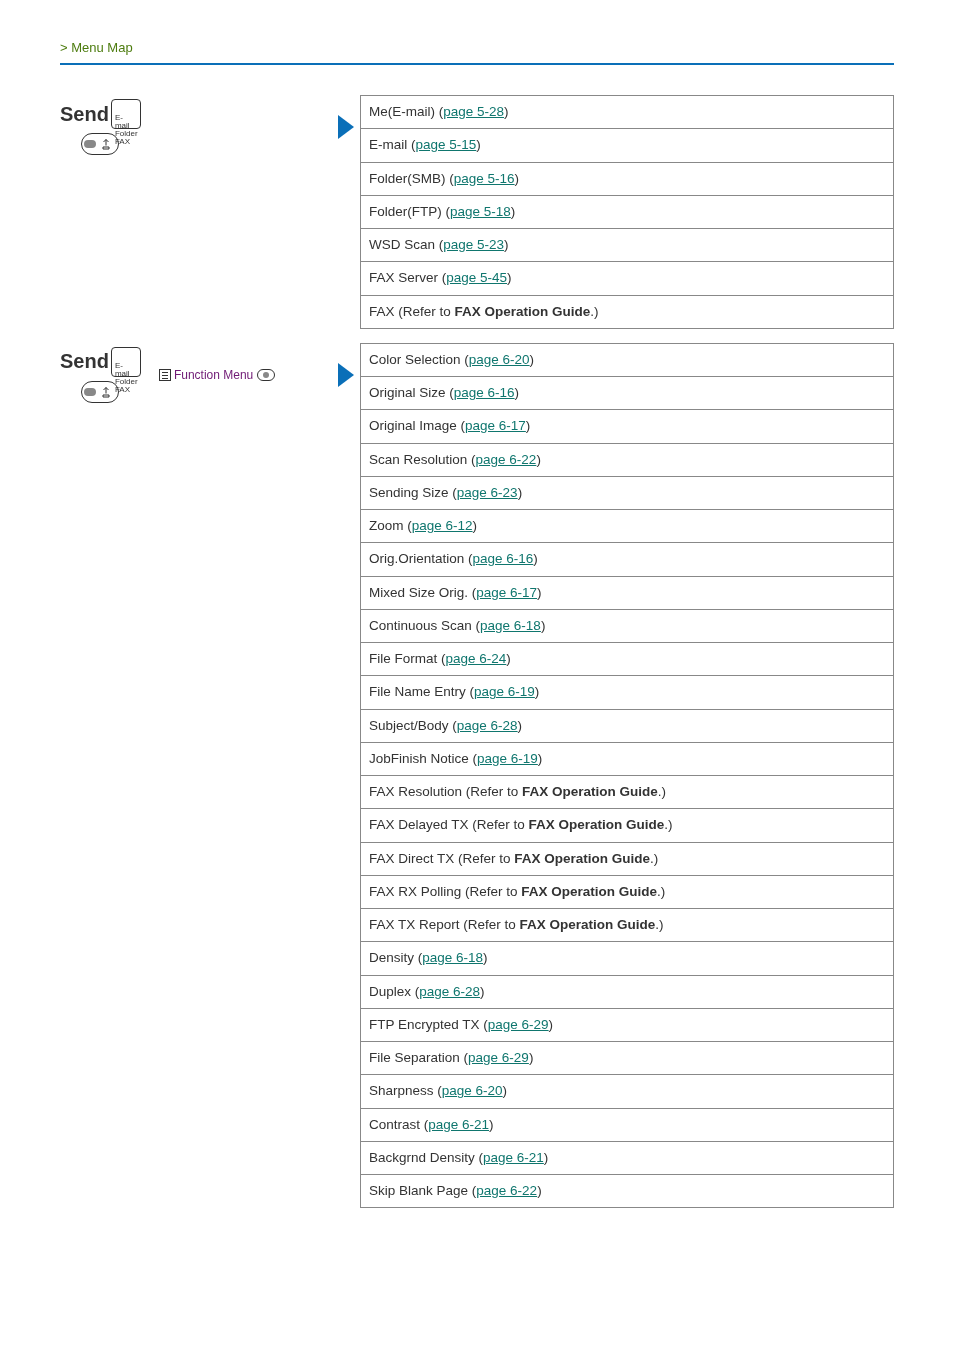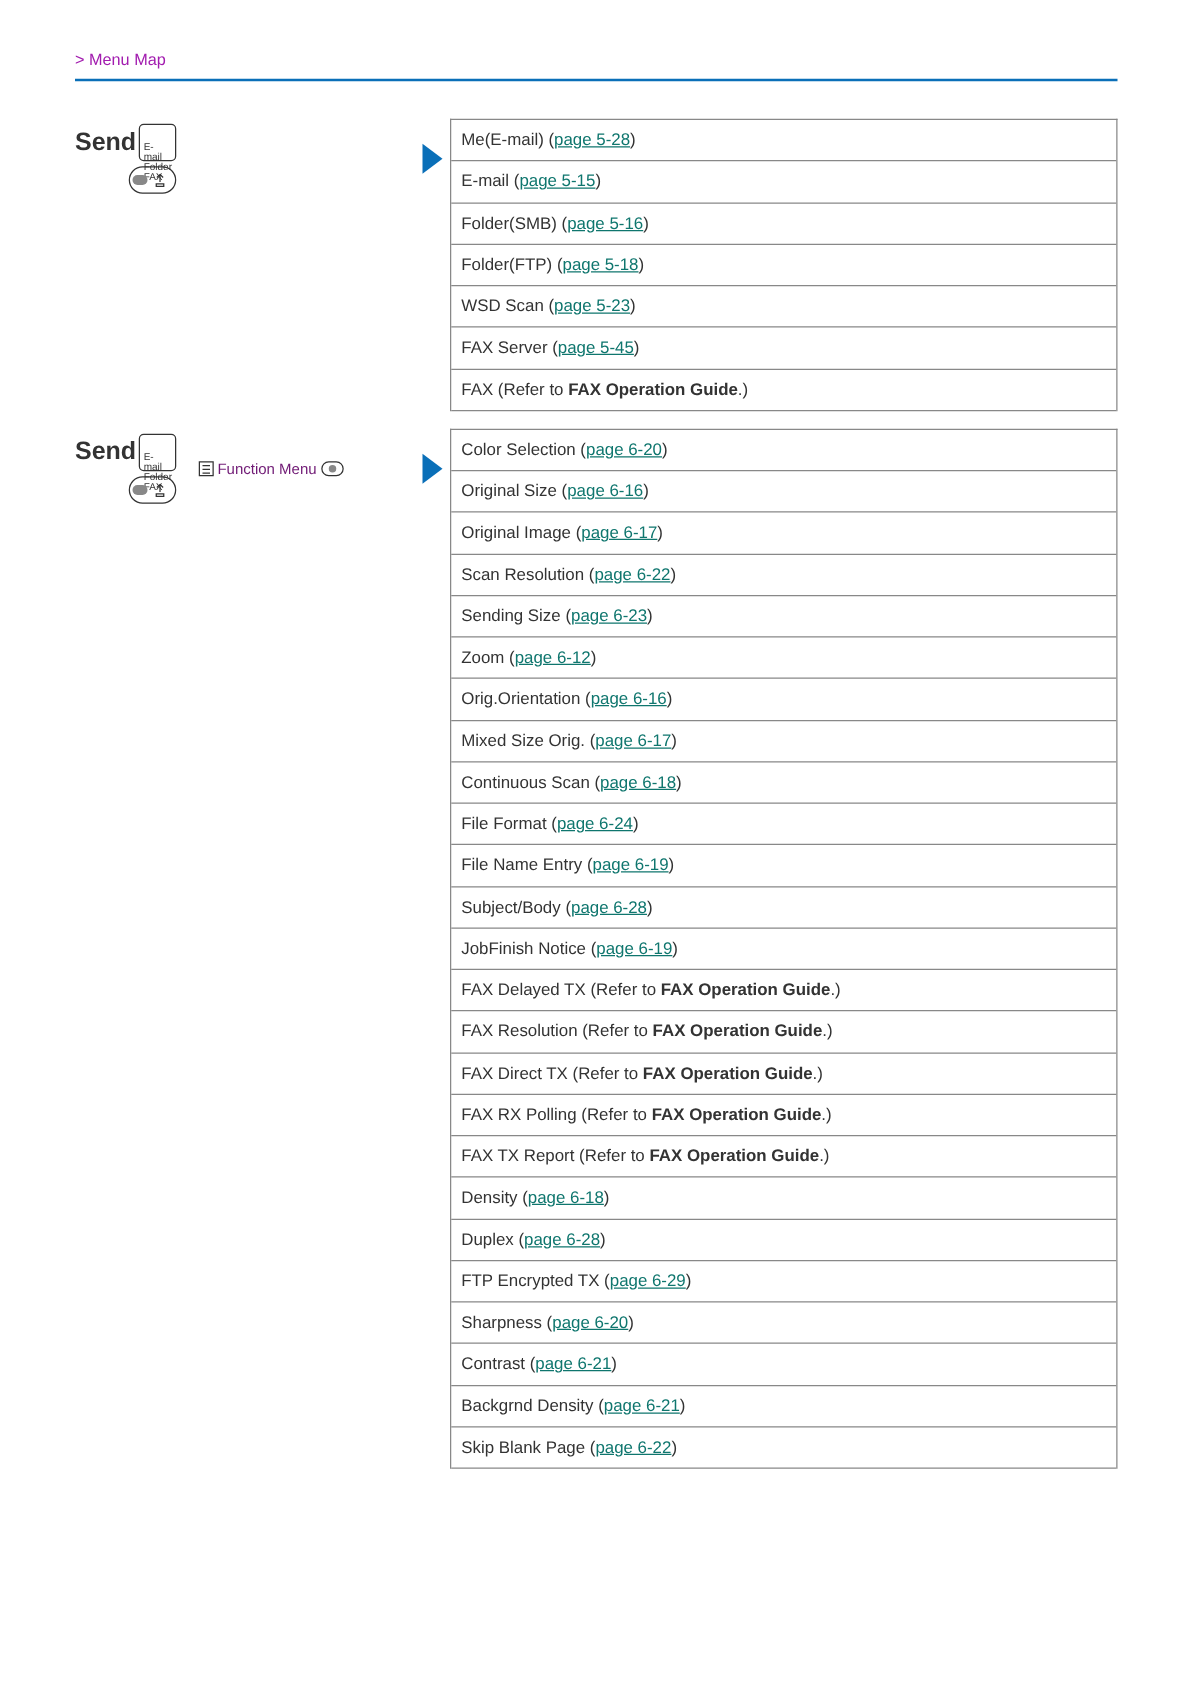"> Menu Map" .header { color: #a21caf -> #4d7c0f }
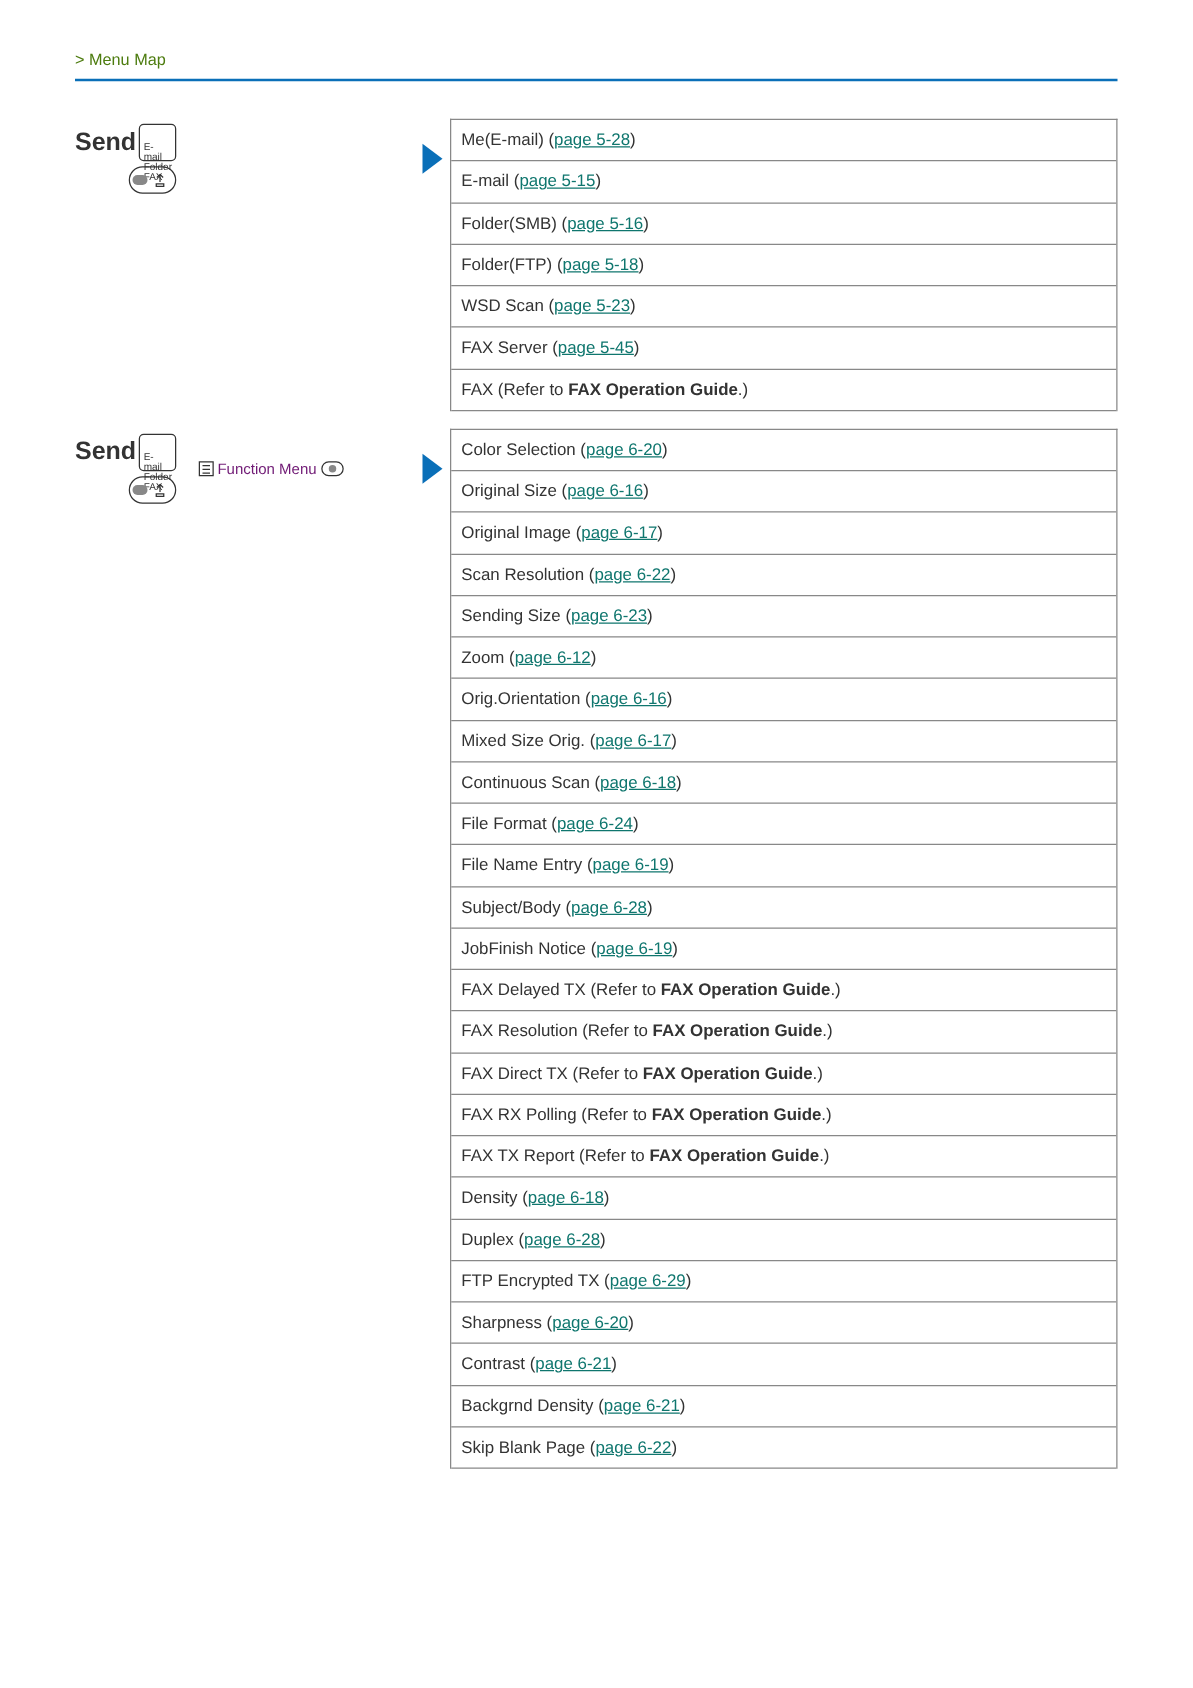"Send" .icon-block { align-items: flex-end -> center }
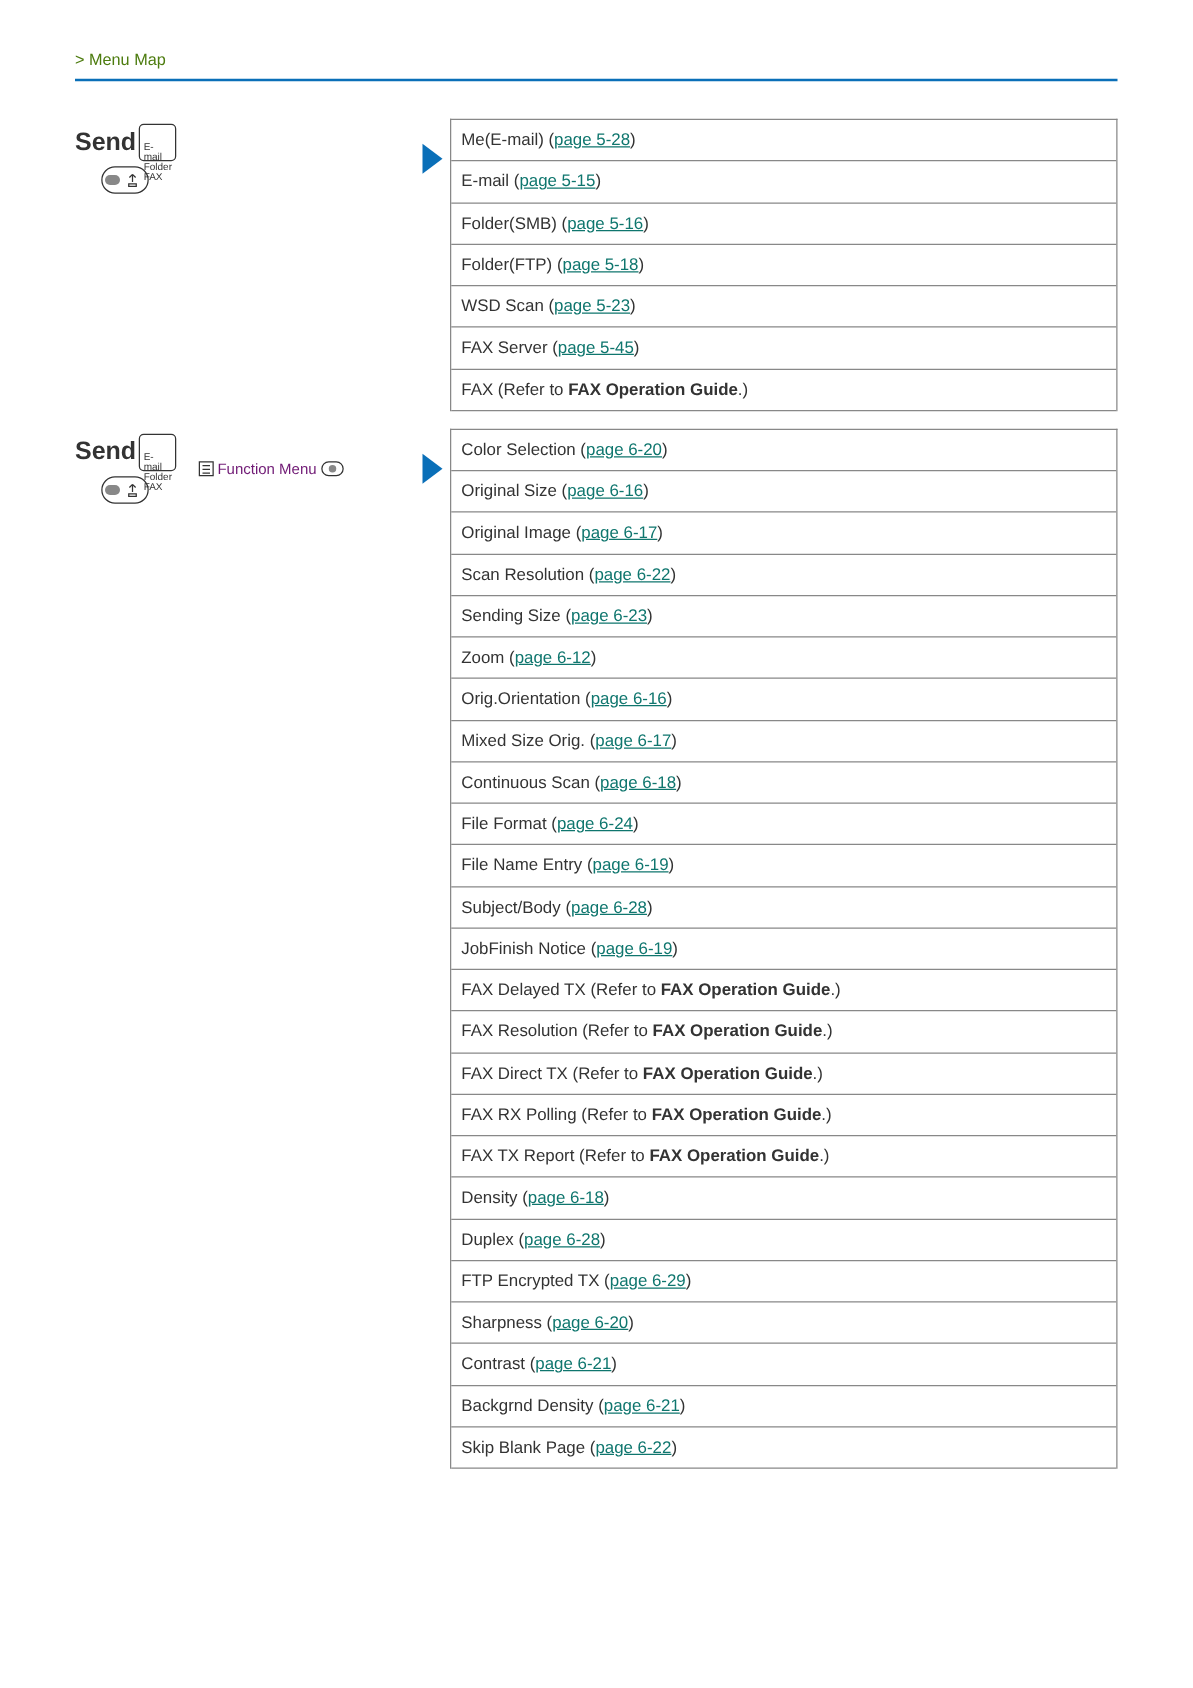"FAX Delayed TX (Refer to" div.menu-item { order: before "FAX Resolution (Refer to FAX" -> after "FAX Resolution (Refer to FAX" }
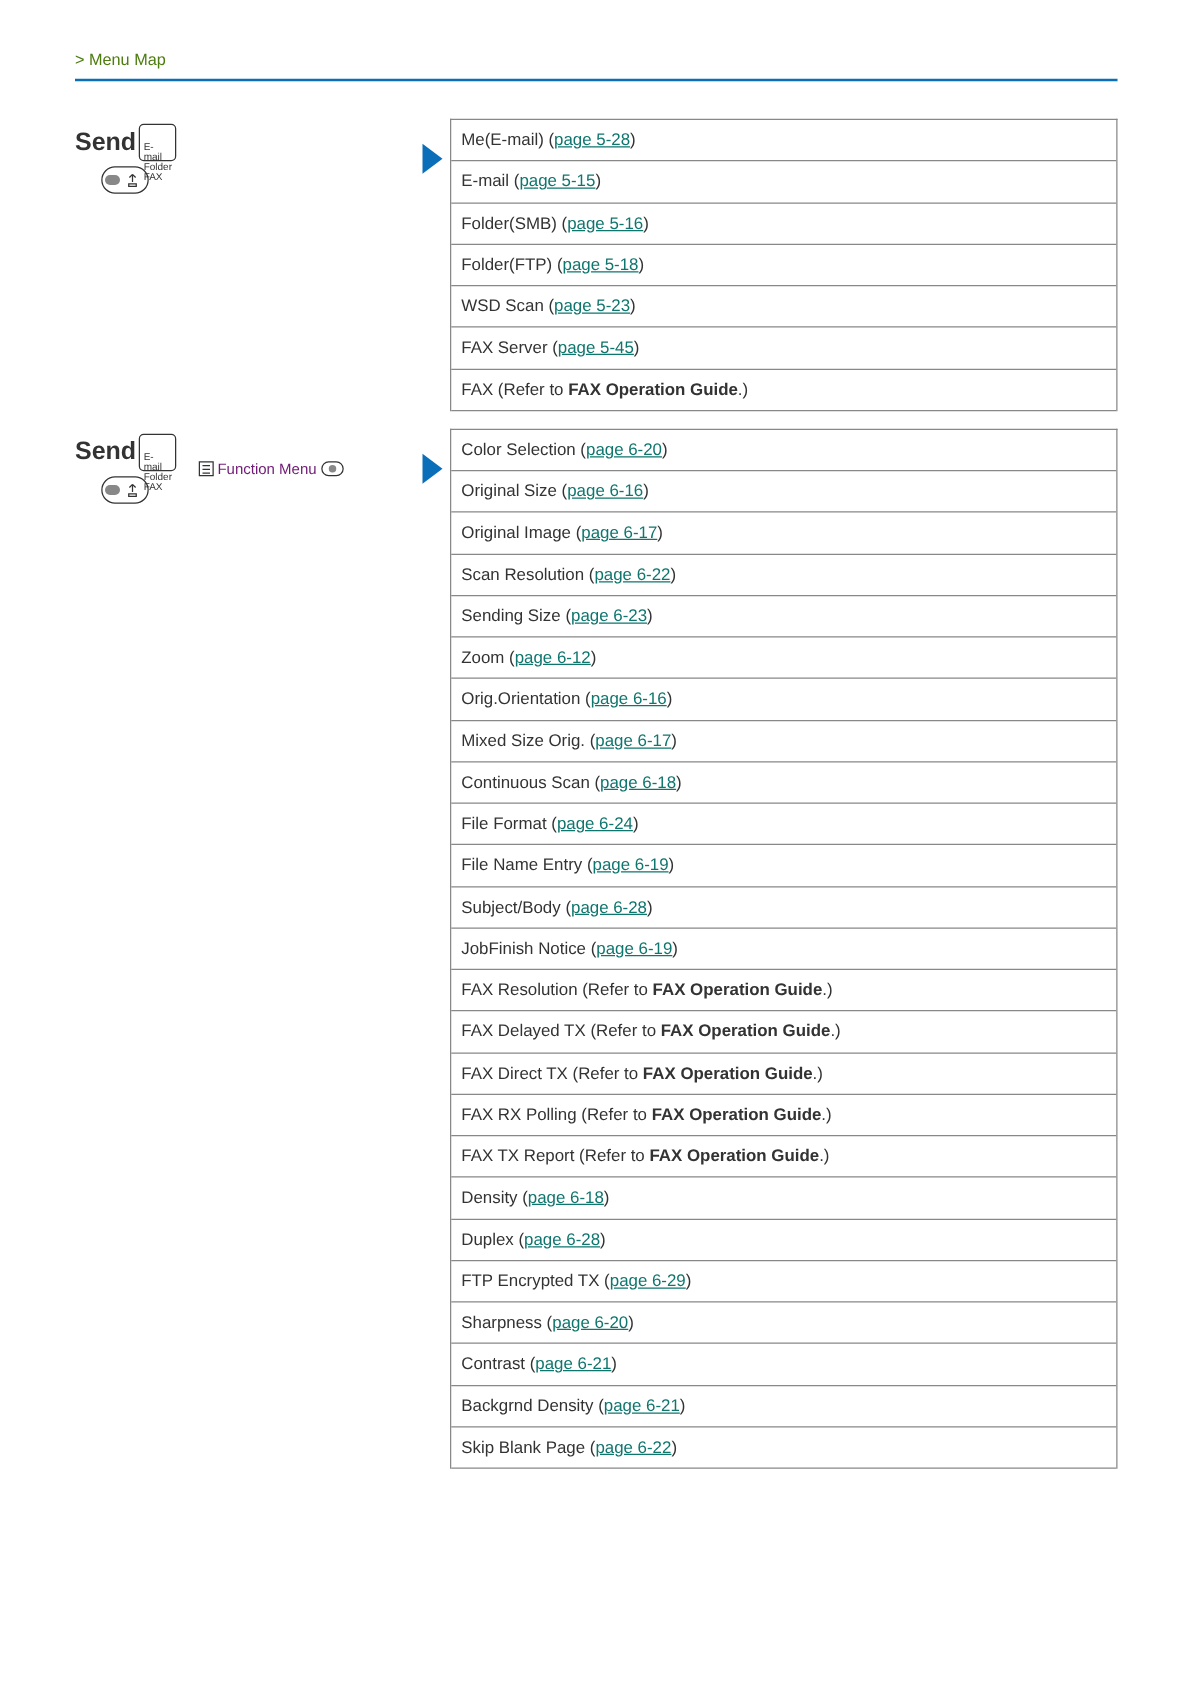"File Separation (page 6-29)" div.menu-item { html: none -> <div>File Separation (<a>page 6-29</a>)</div> }
